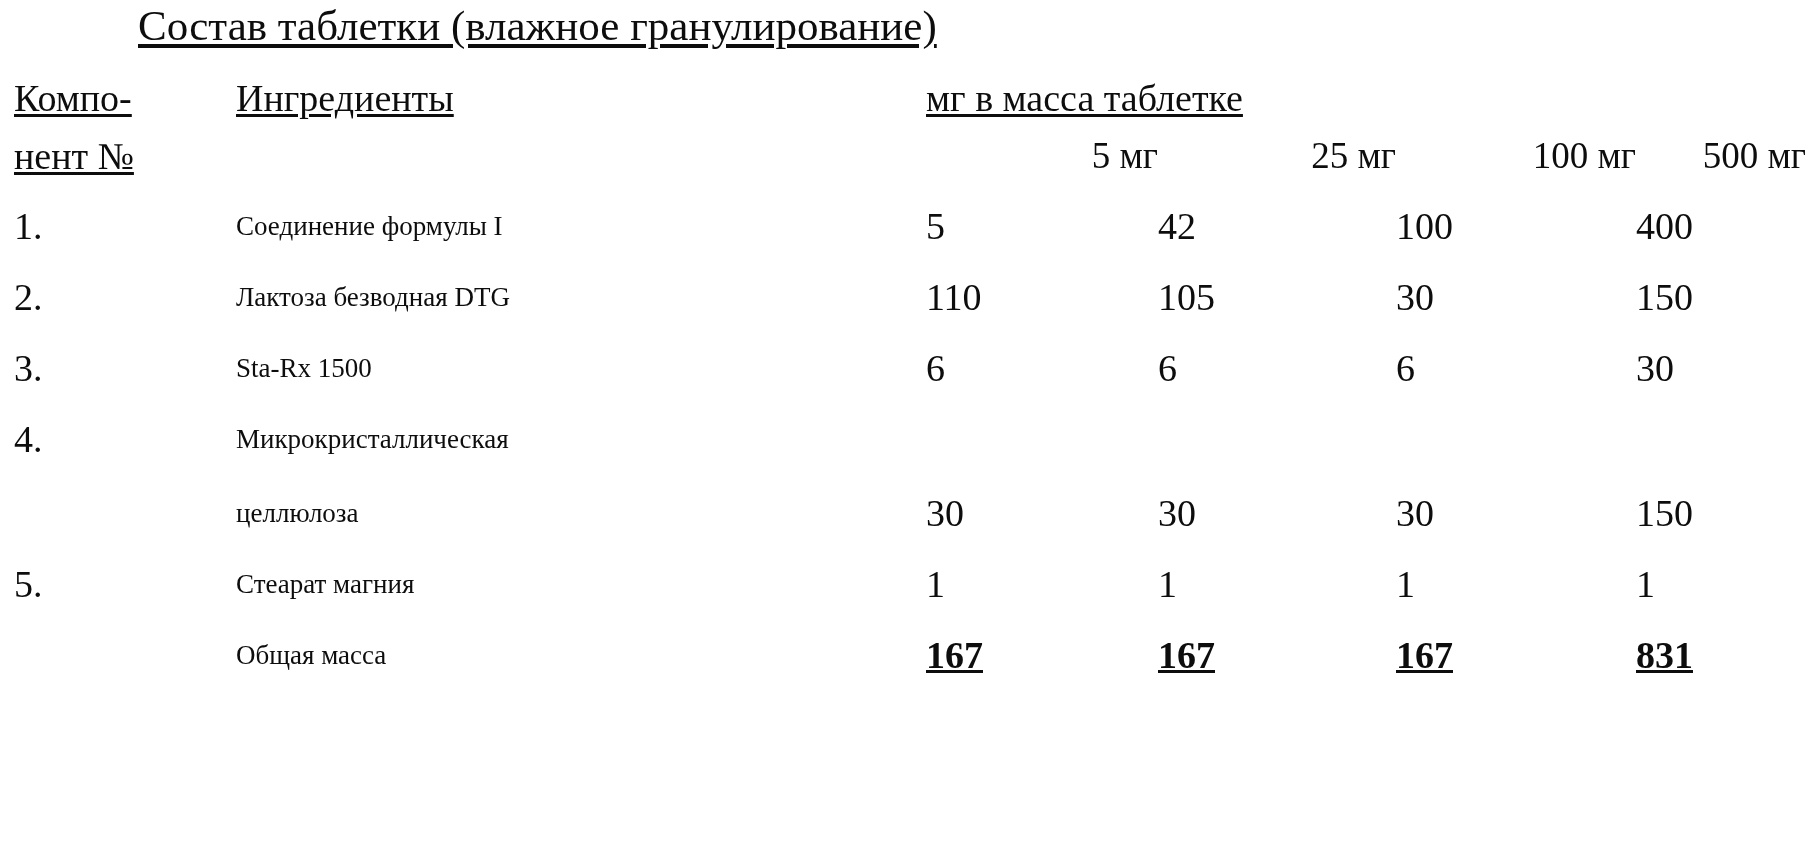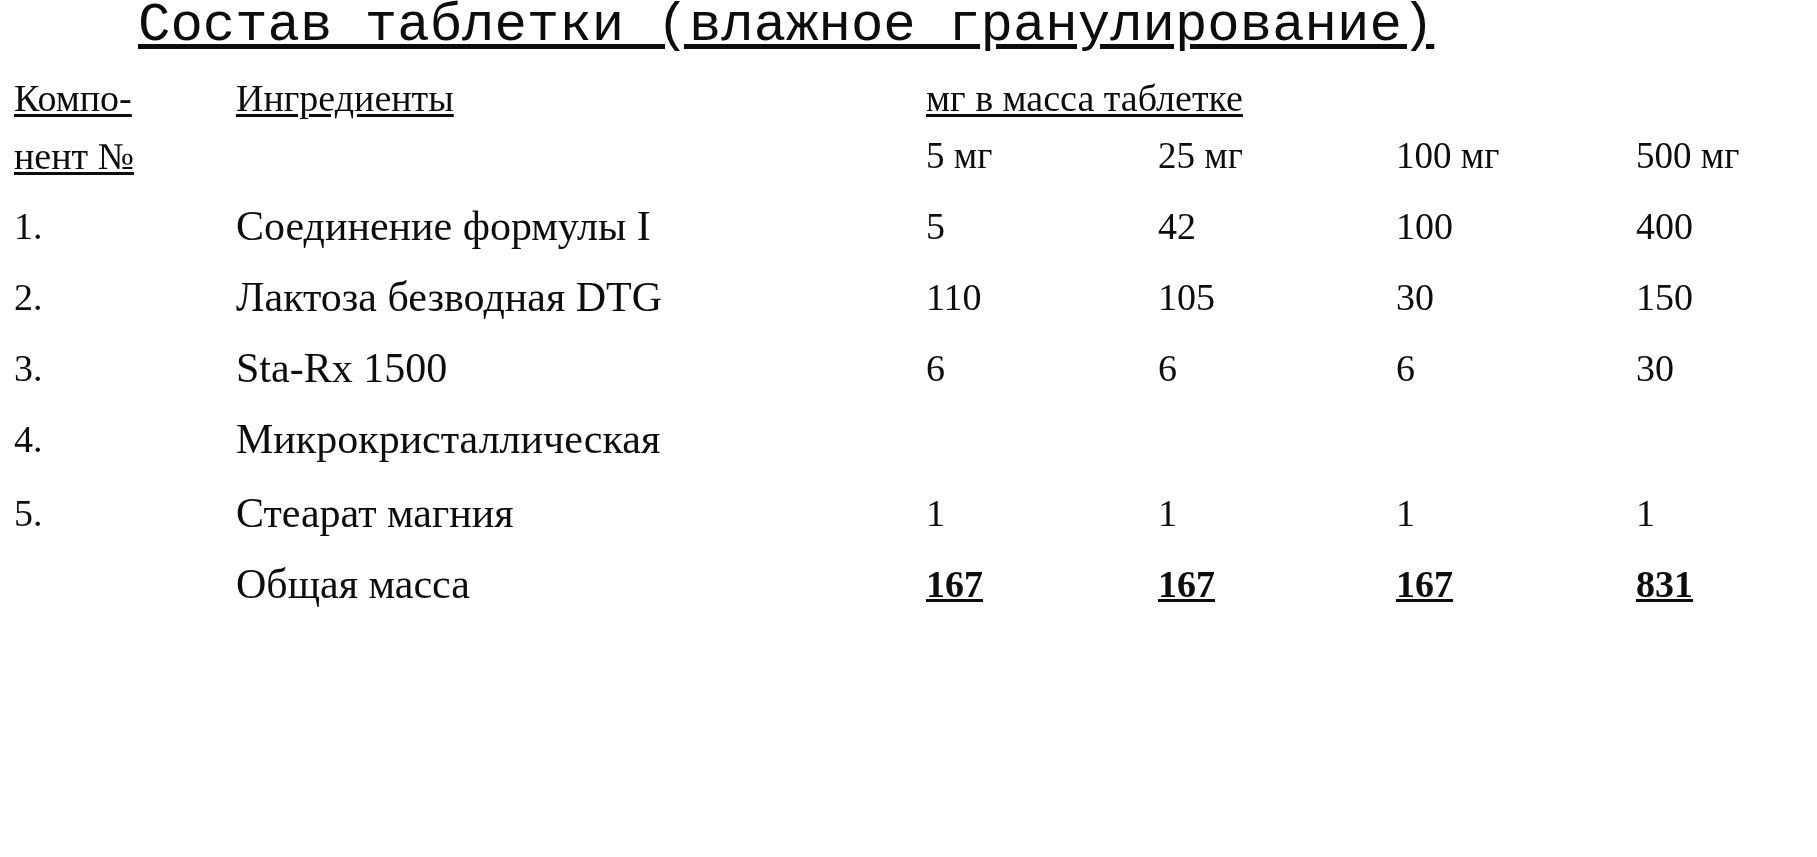"Состав таблетки (влажное гранулирование)" .title { font-family: Liberation Mono, monospace -> none; font-size: 54px -> 43px }
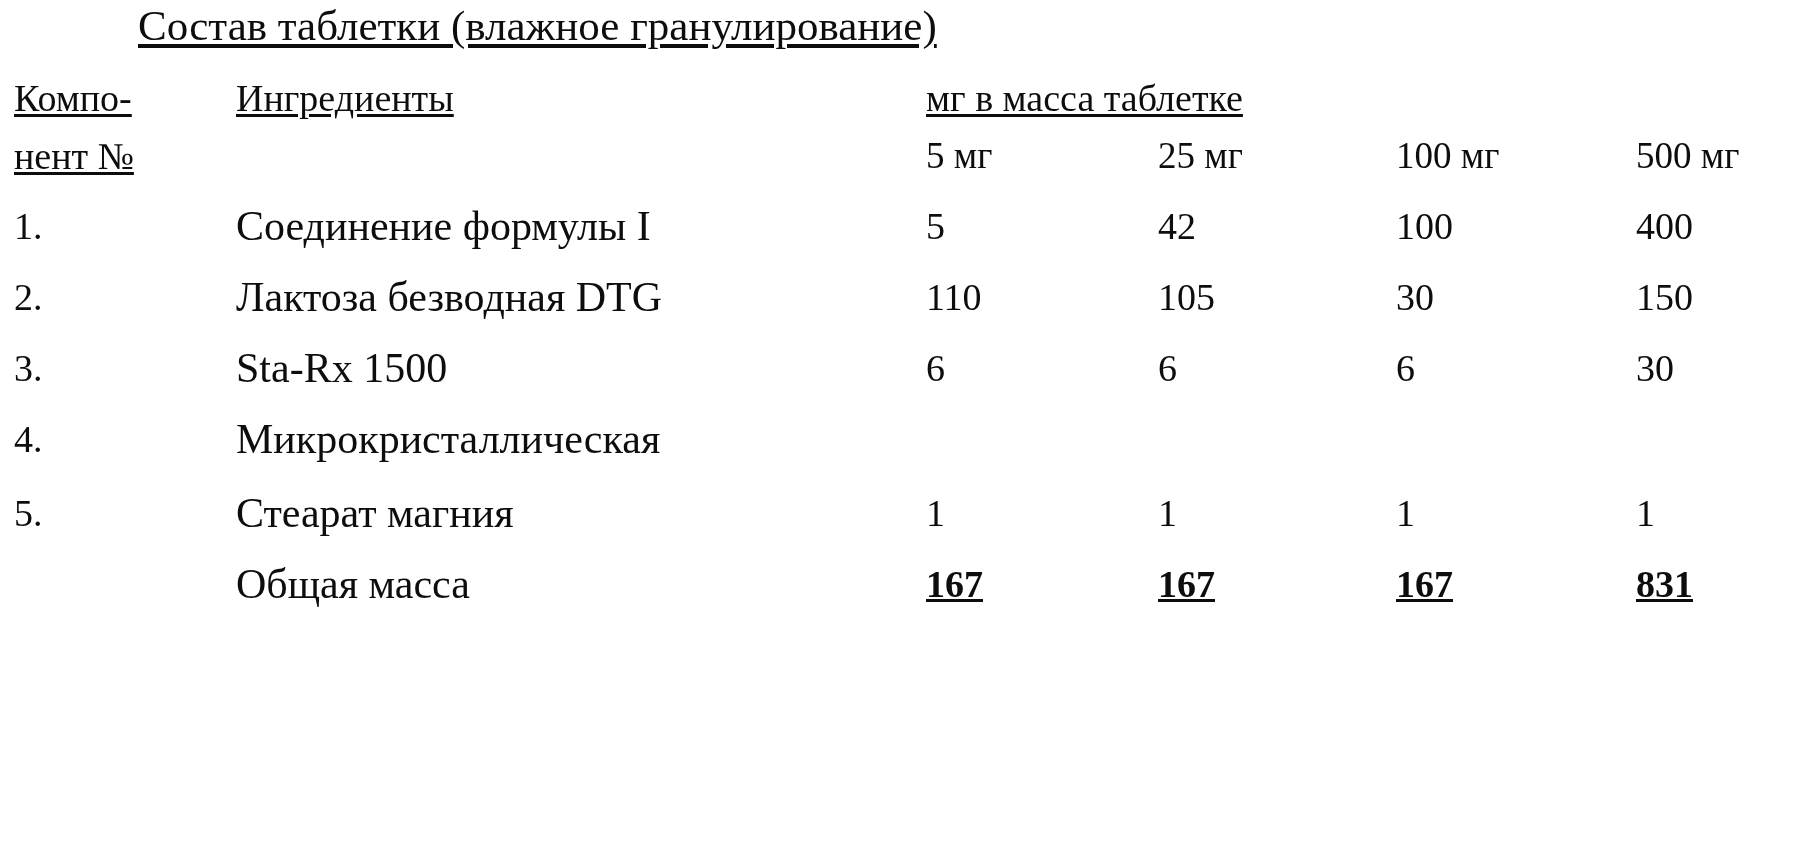"5 мг" .hdr-unit { text-align: none -> right }
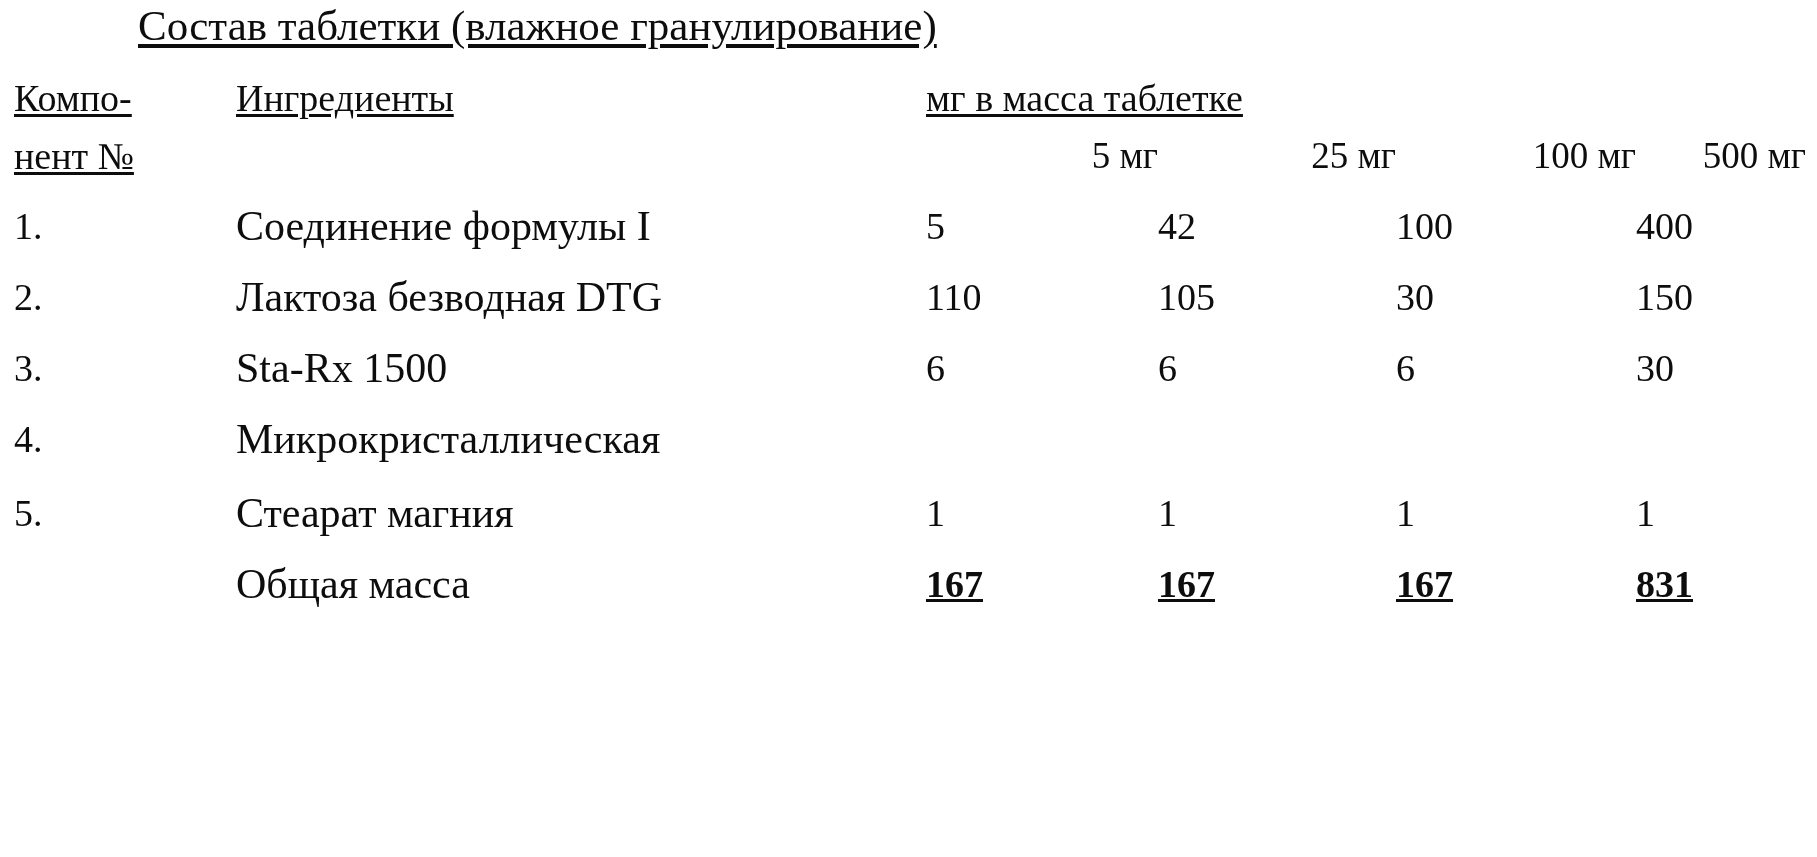"Соединение формулы I" .ing { font-size: 42px -> 27px }
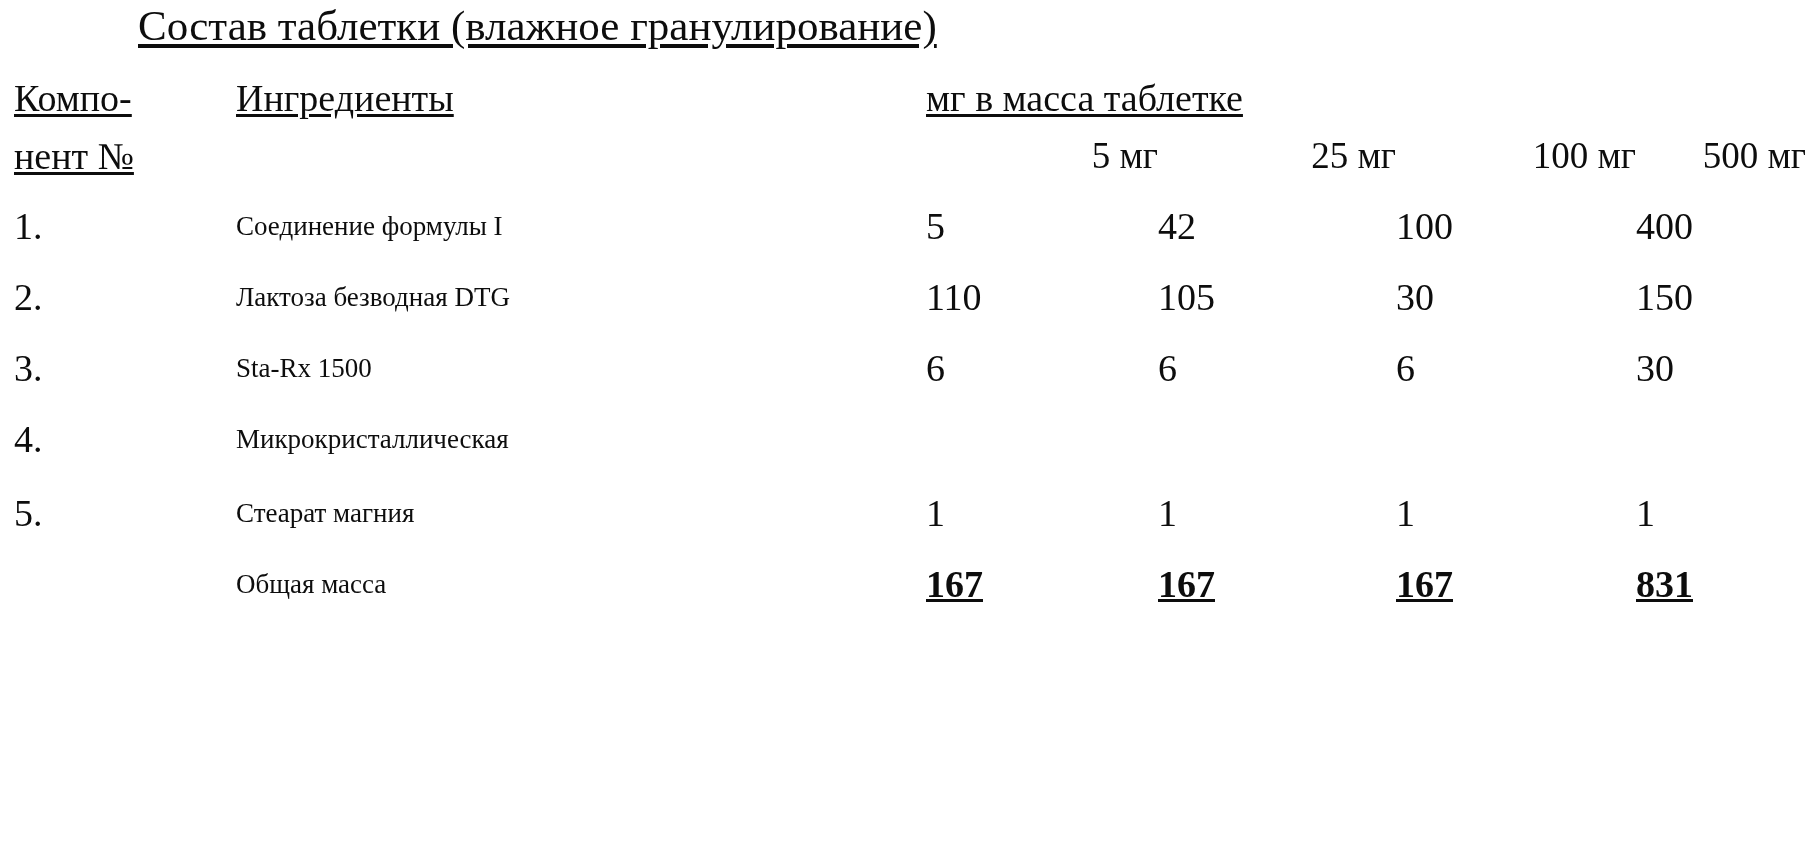"целлюлоза" tr.row-d { html: none -> <tr> <td></td> <td>целлюлоза</td> <td>30</td> <td>30</td> <td>30</td> <td>150</td> </tr> }
